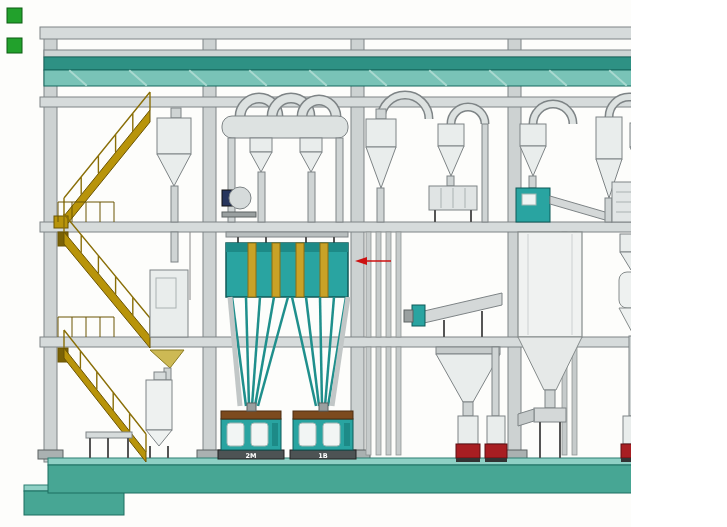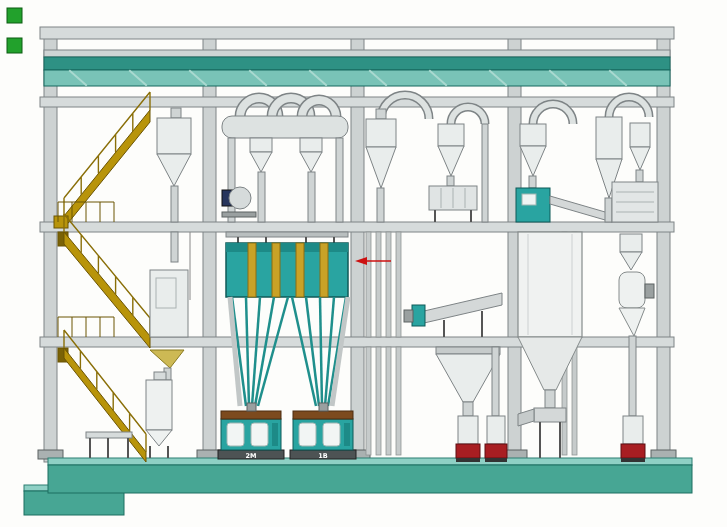"2M" .canvas { width: 727px -> 631px }
